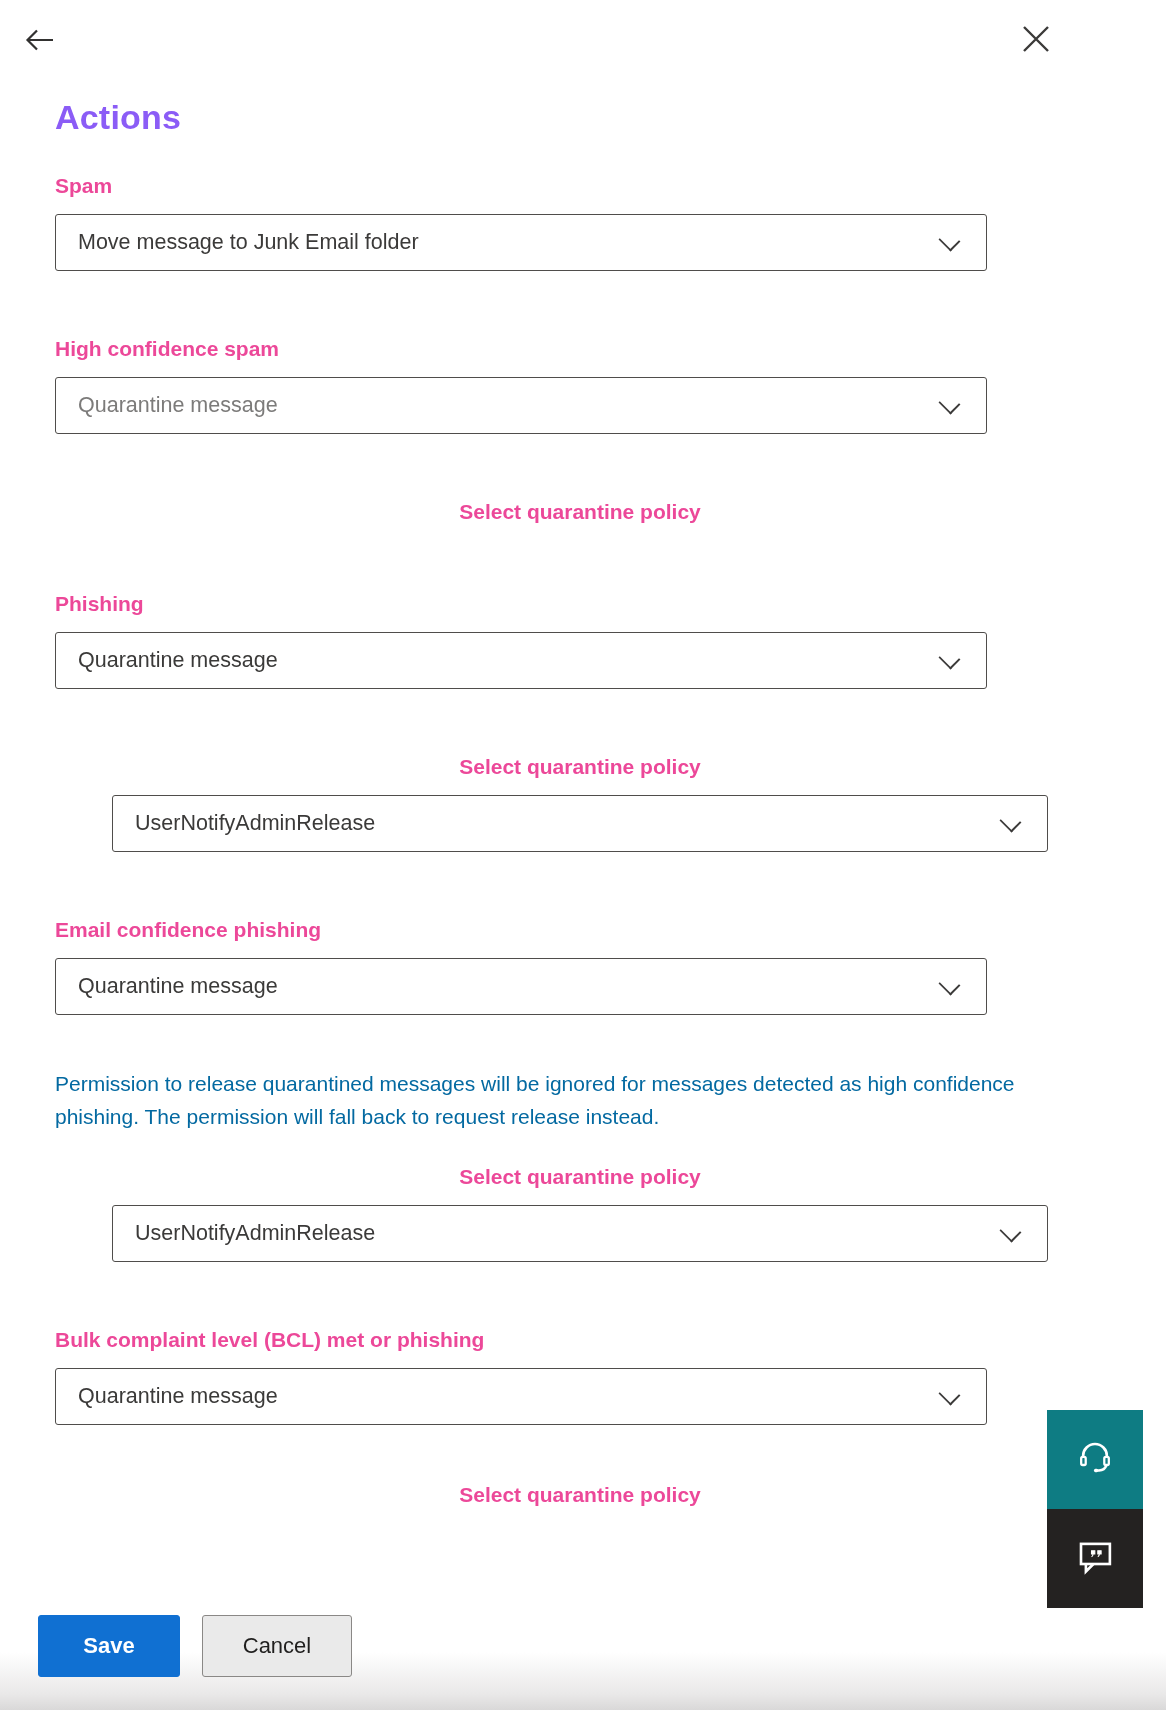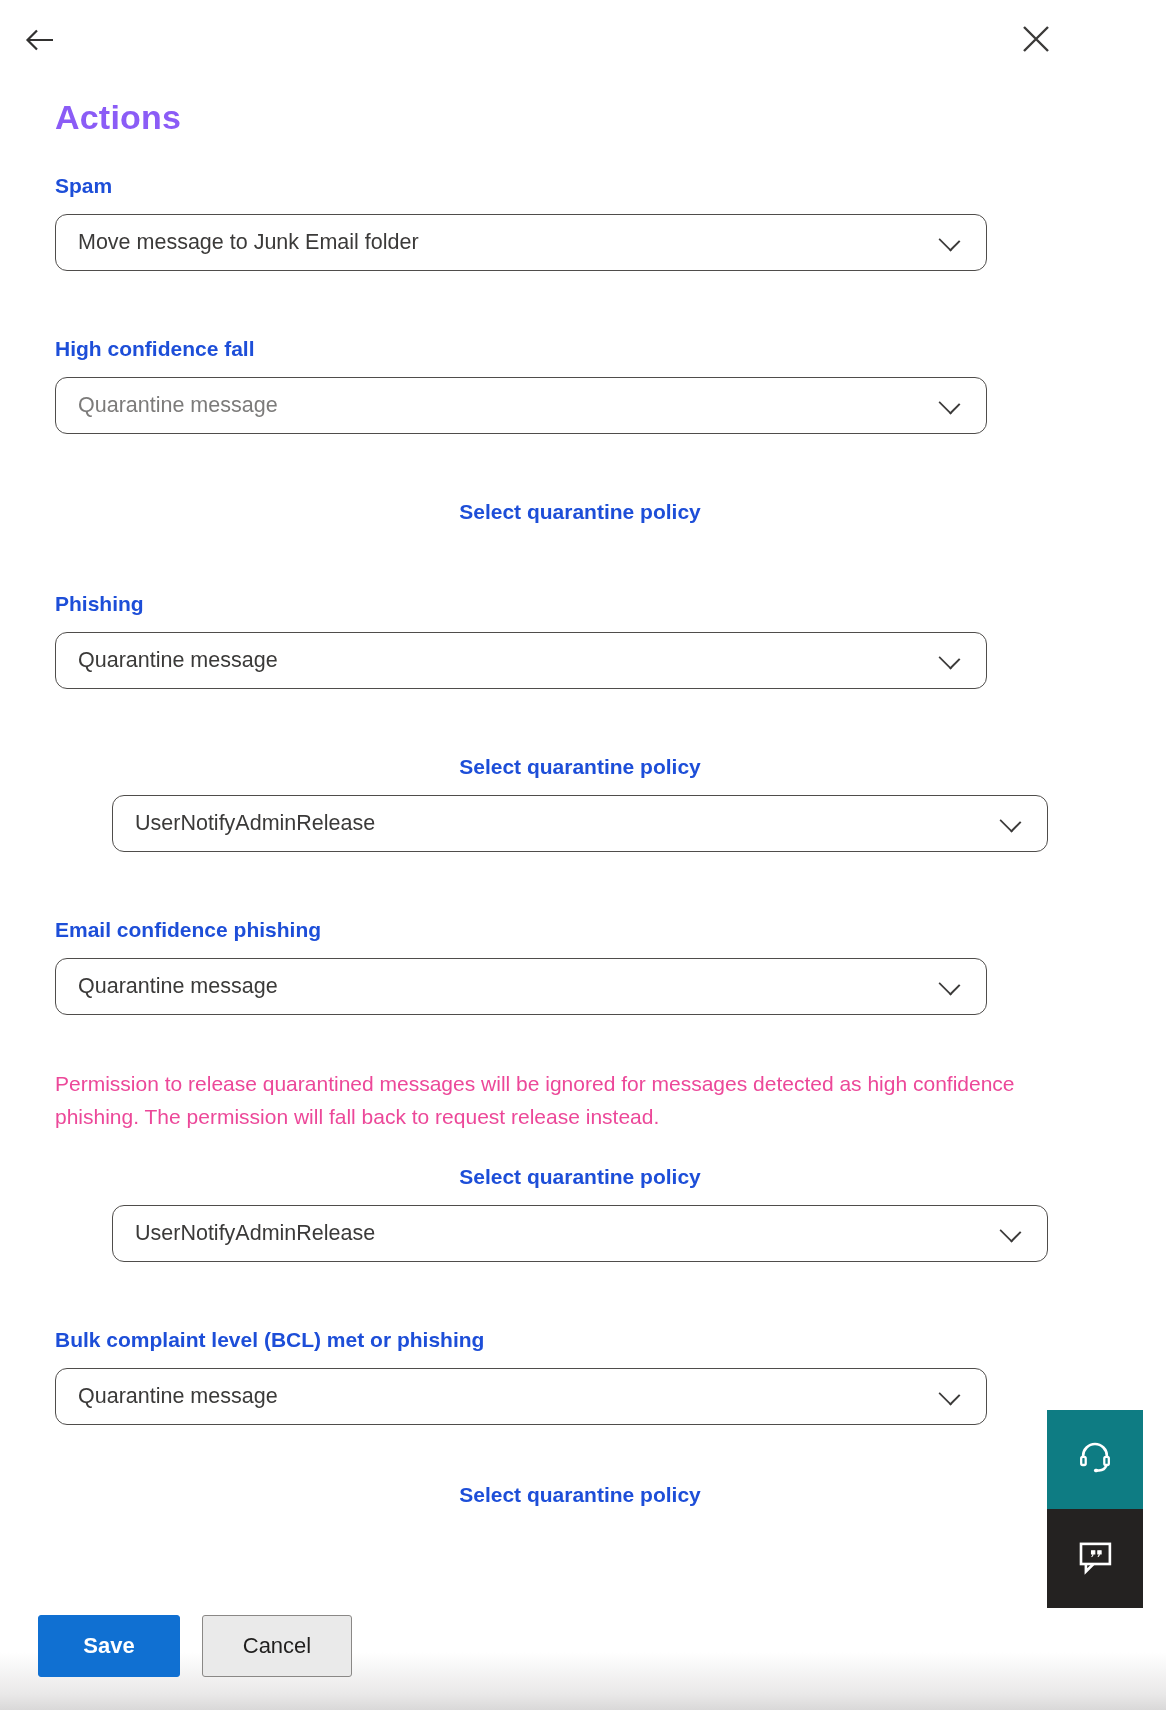"Spam" .field-label { color: #1d4ed8 -> #ec4899 }
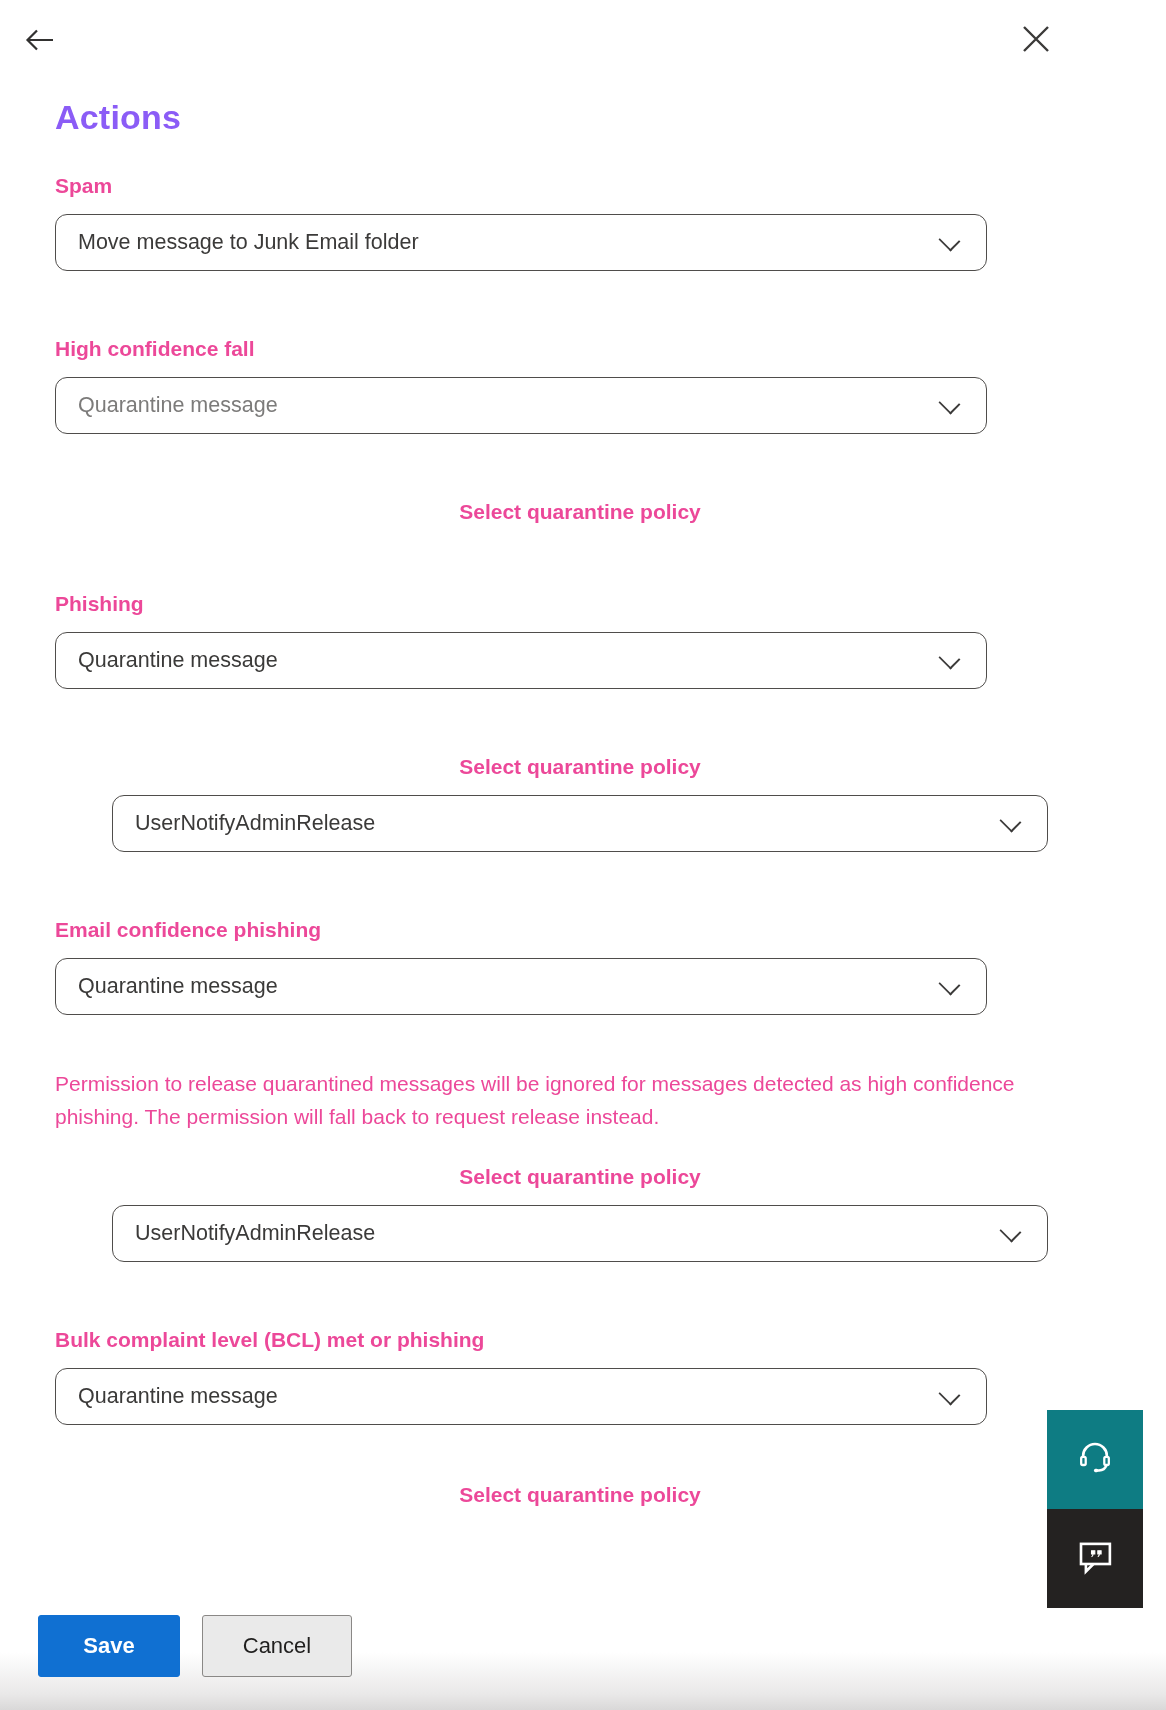"Move message to Junk Email" .combo { border-radius: 12px -> 3px }
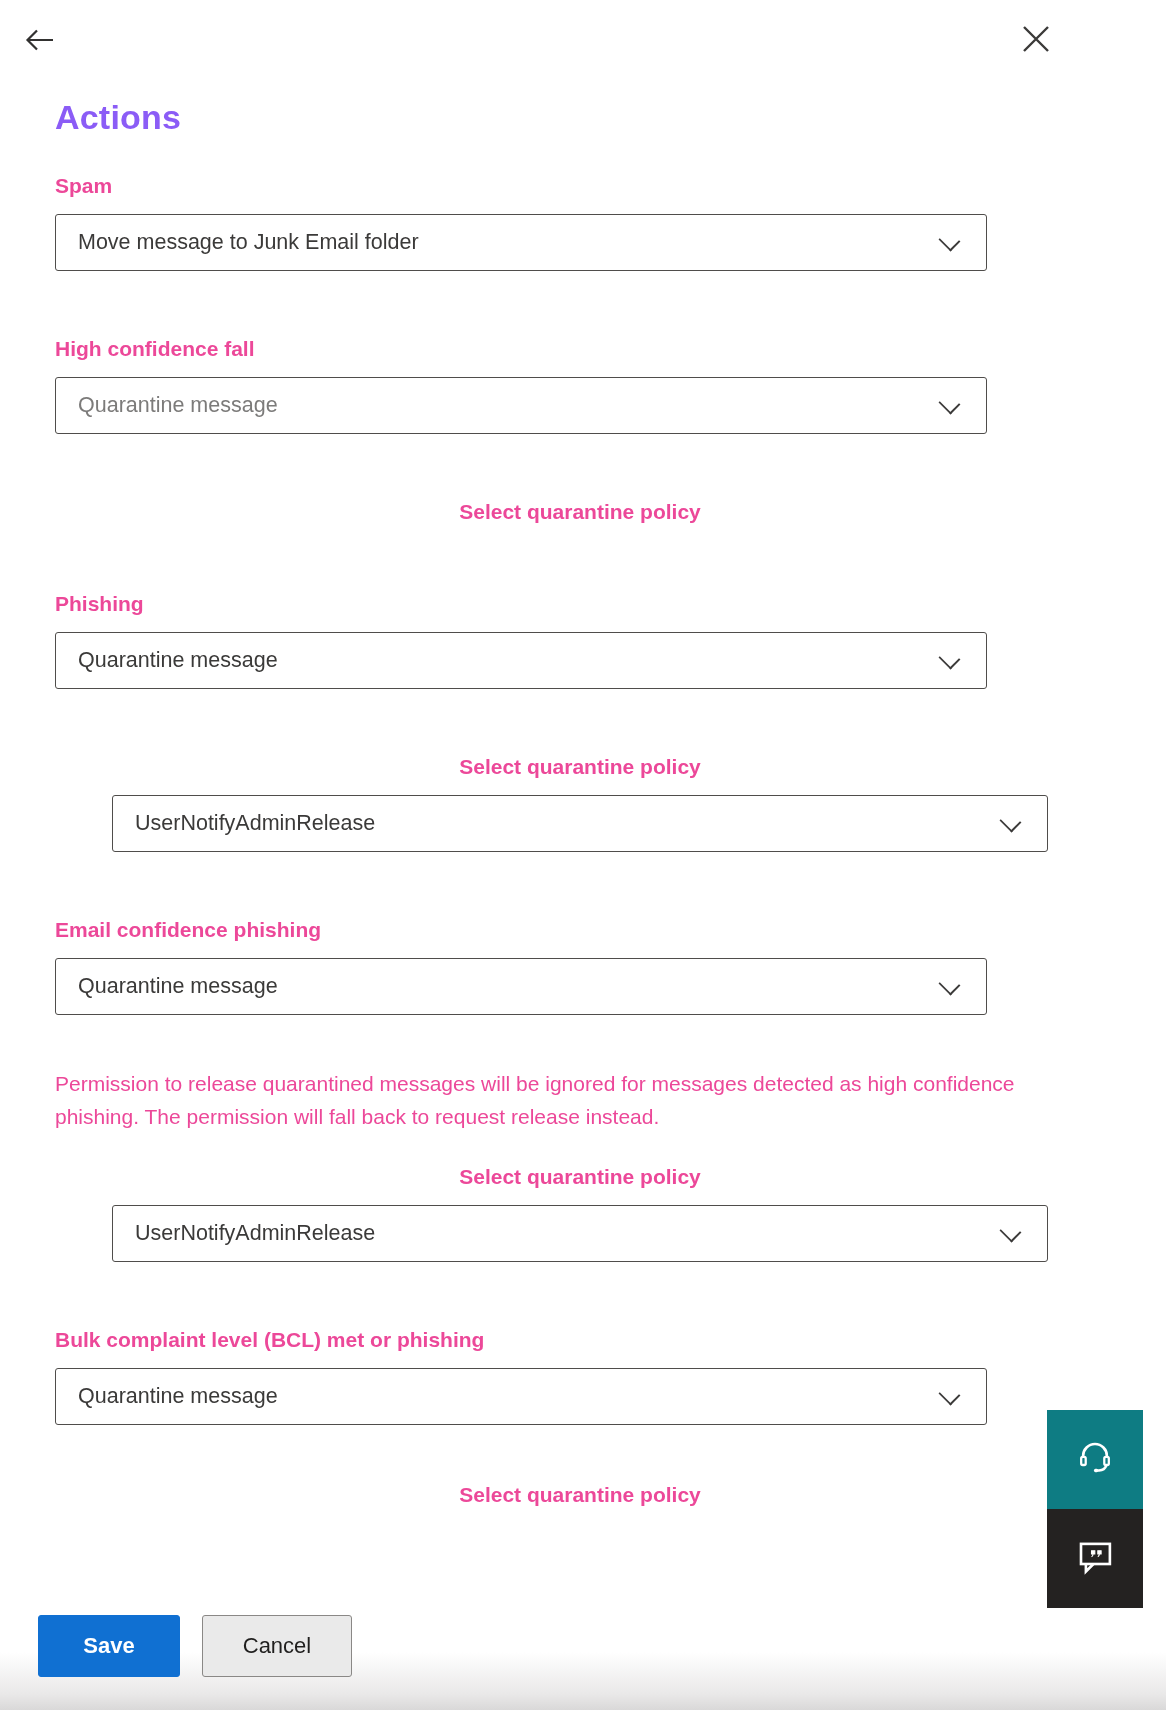"High confidence fall" div.field-label { text: fall -> spam }
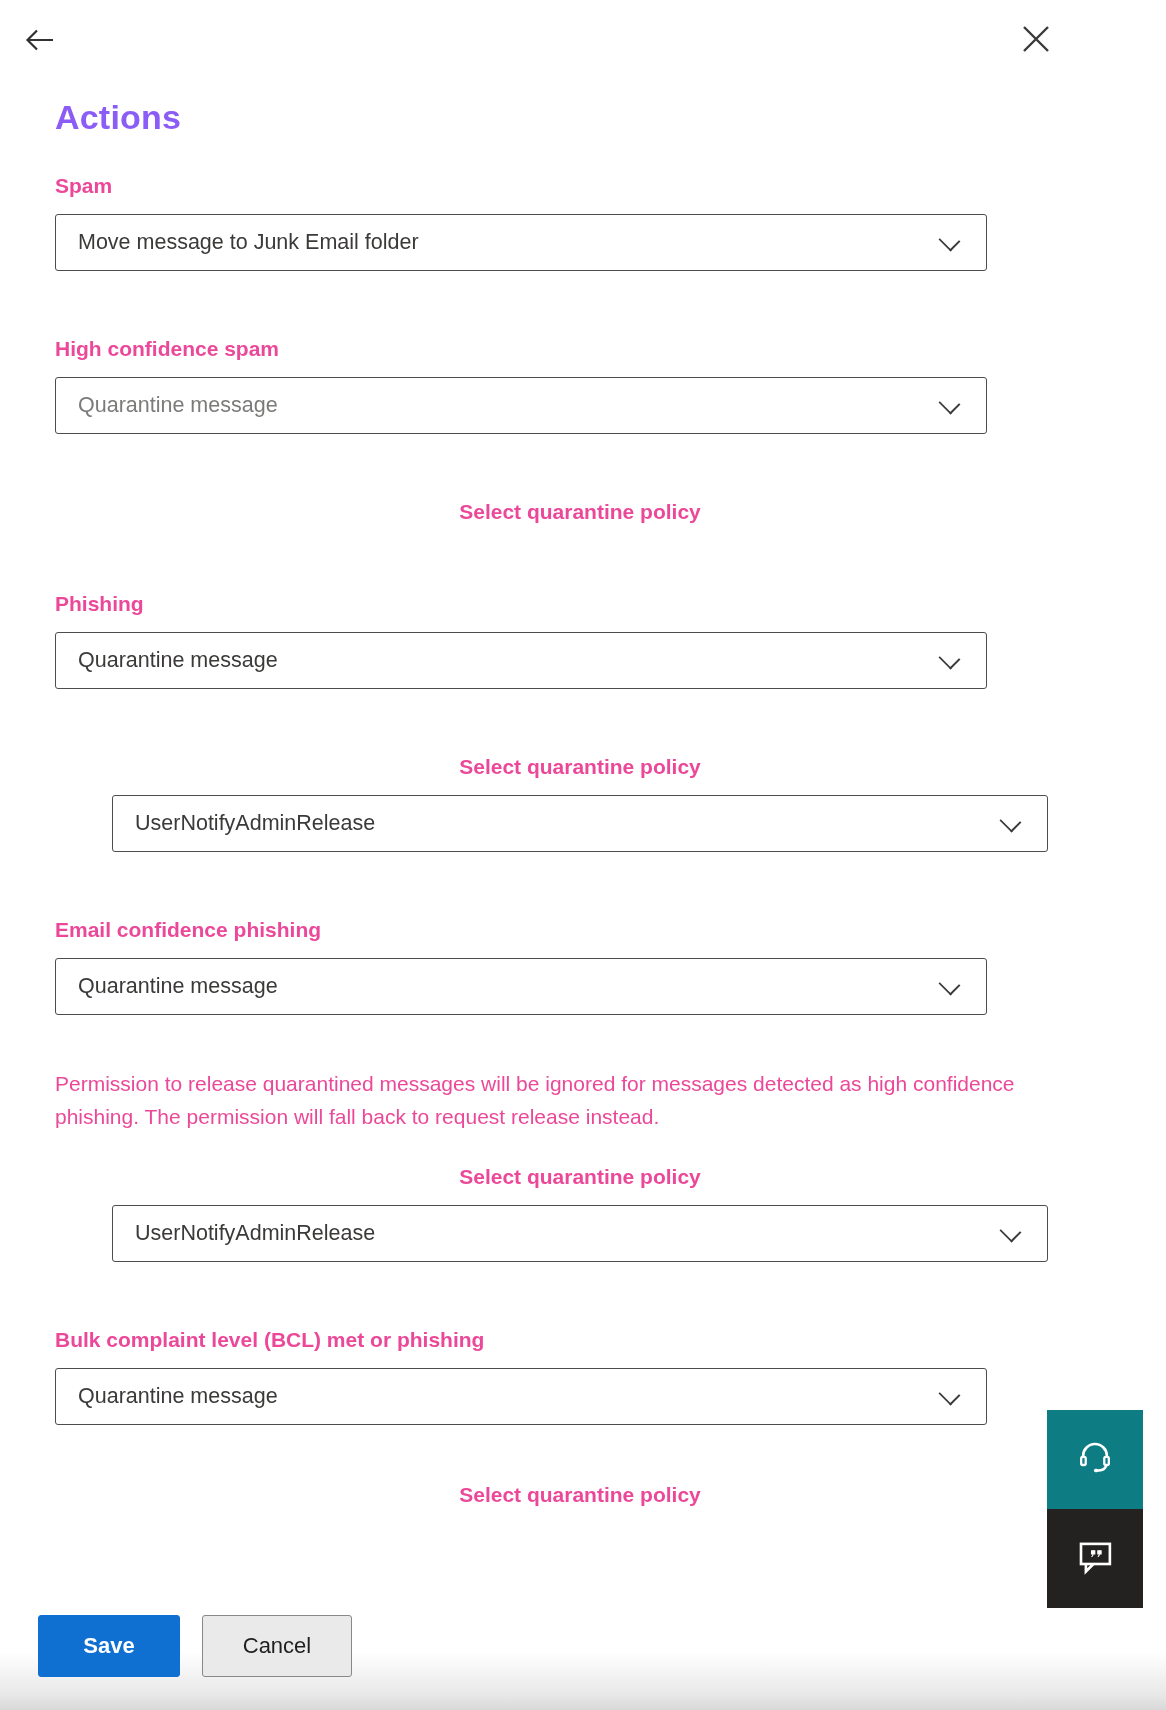"Permission to release quarantined" .note { color: #ec4899 -> #0369a1 }
